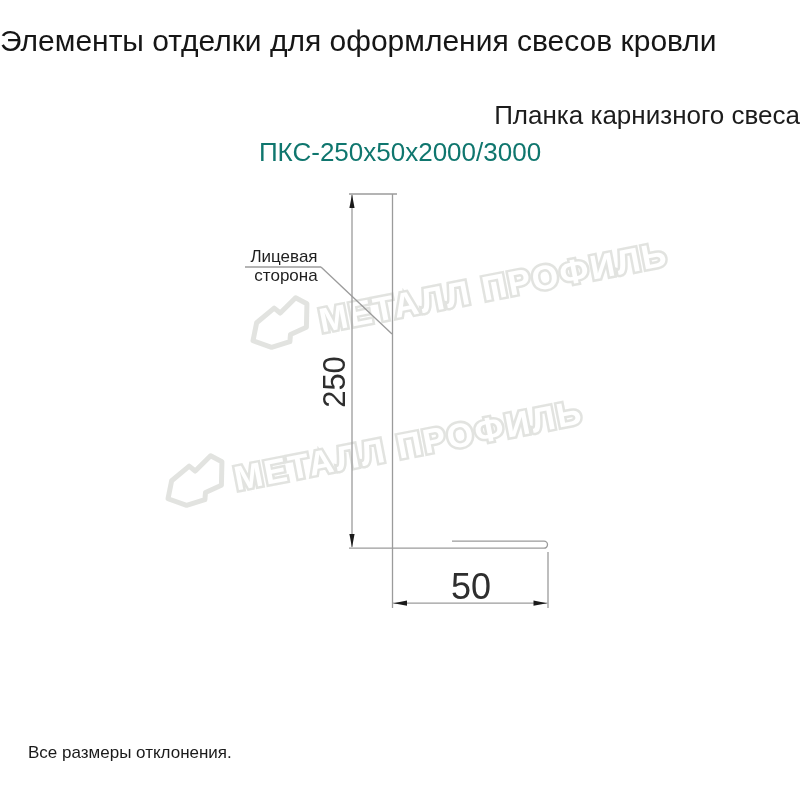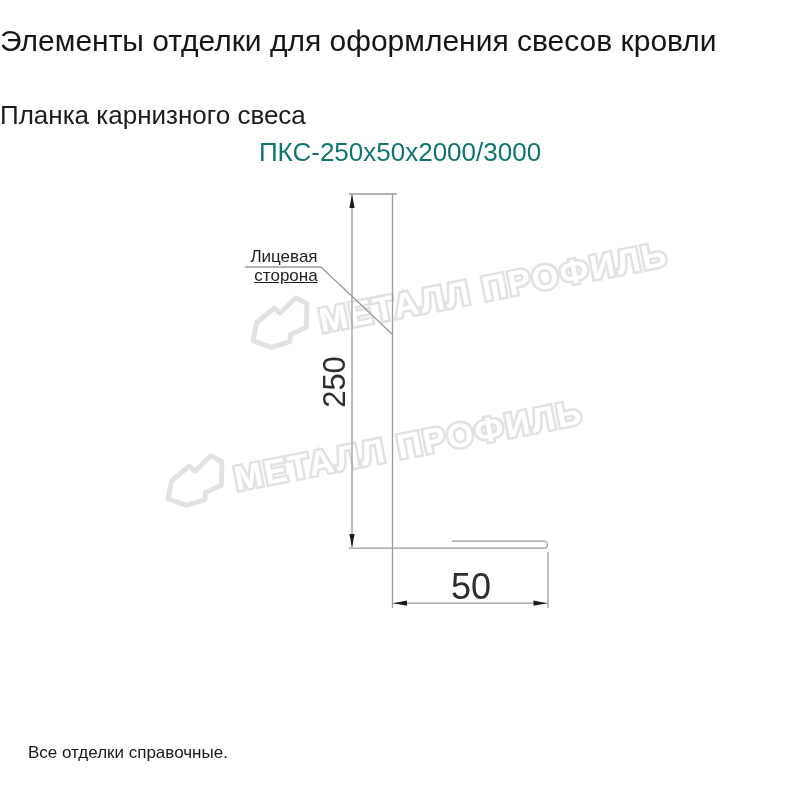"Планка карнизного свеса" .subtitle { text-align: left -> right }
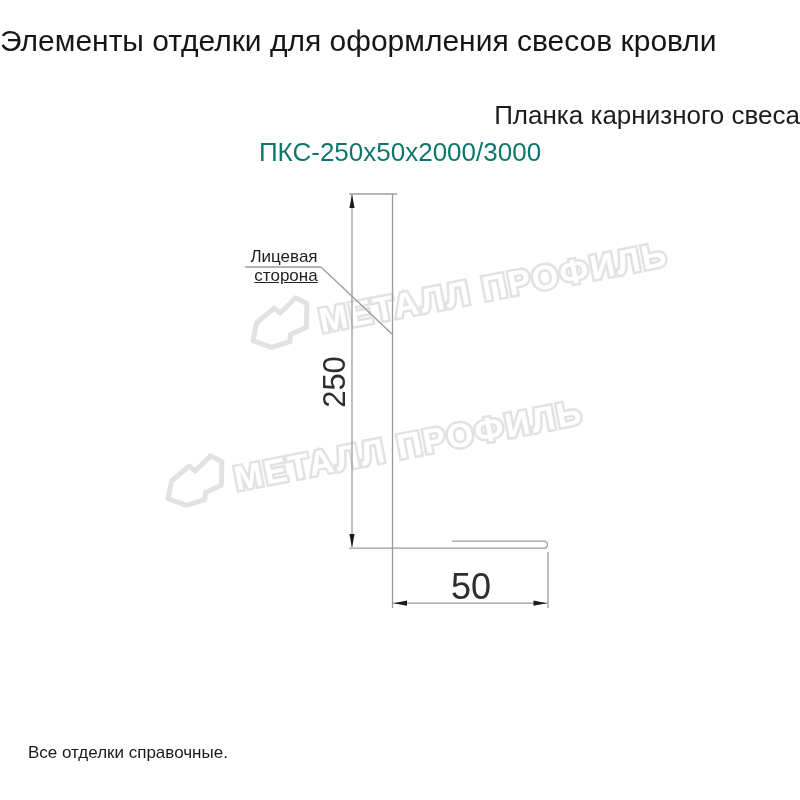"сторона" .face-label .l2 { text-decoration: underline -> none }
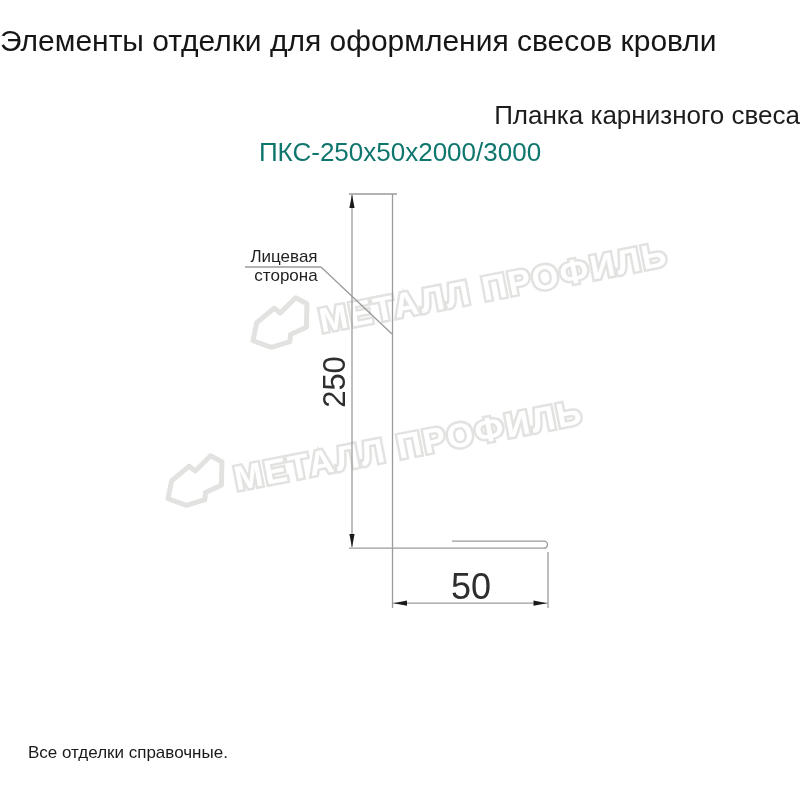"Все отделки справочные." div { text: отделки справочные -> размеры отклонения }
